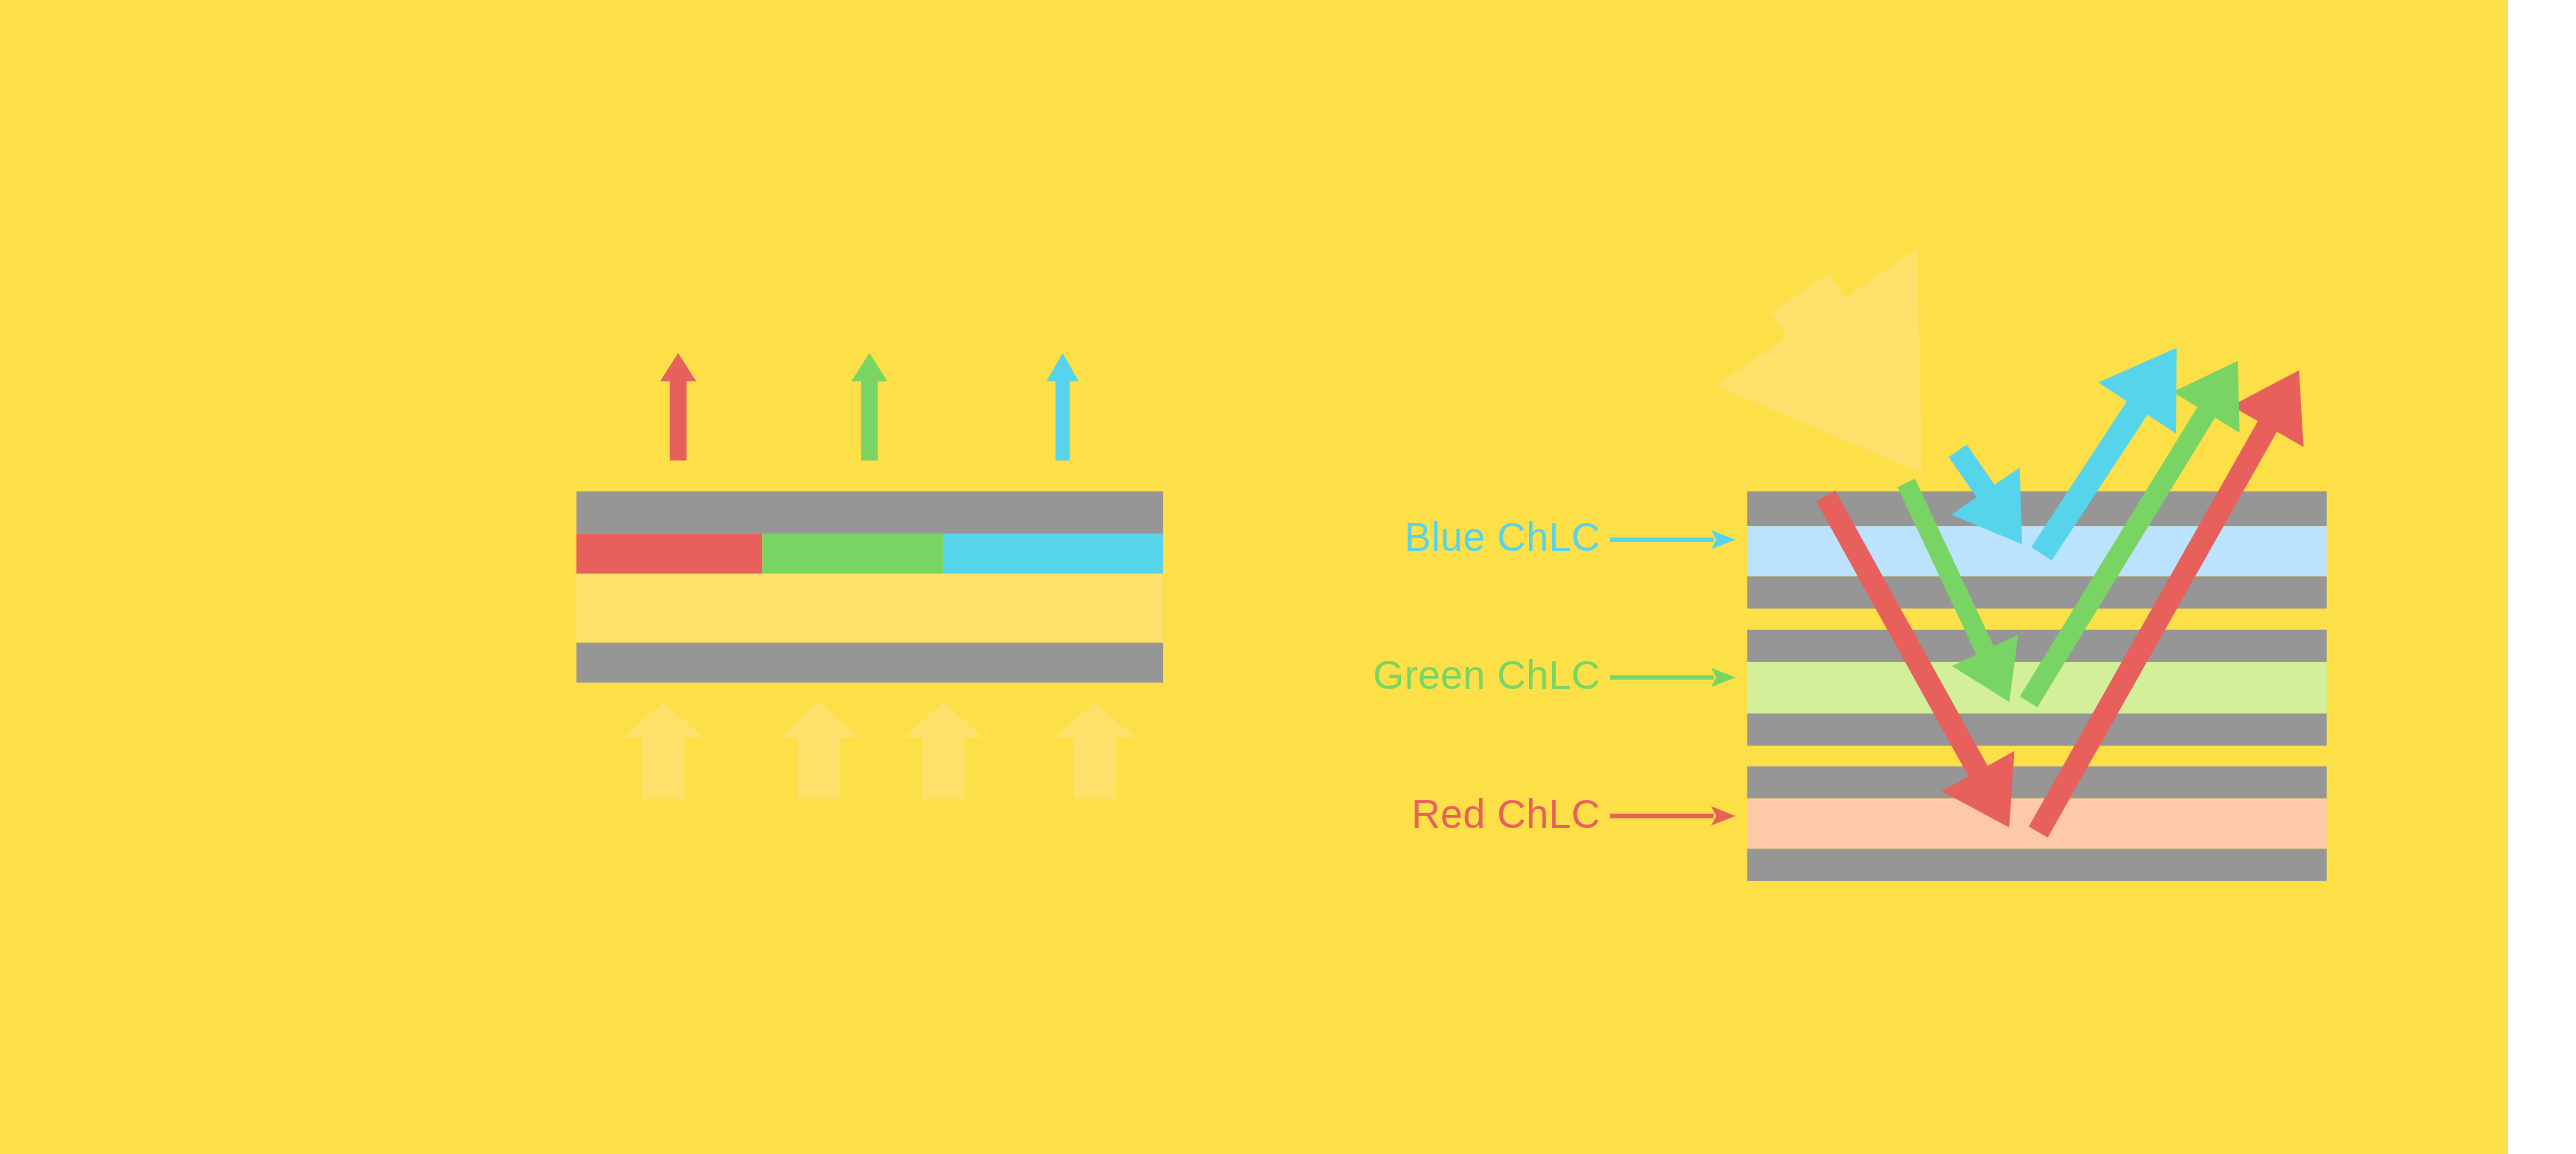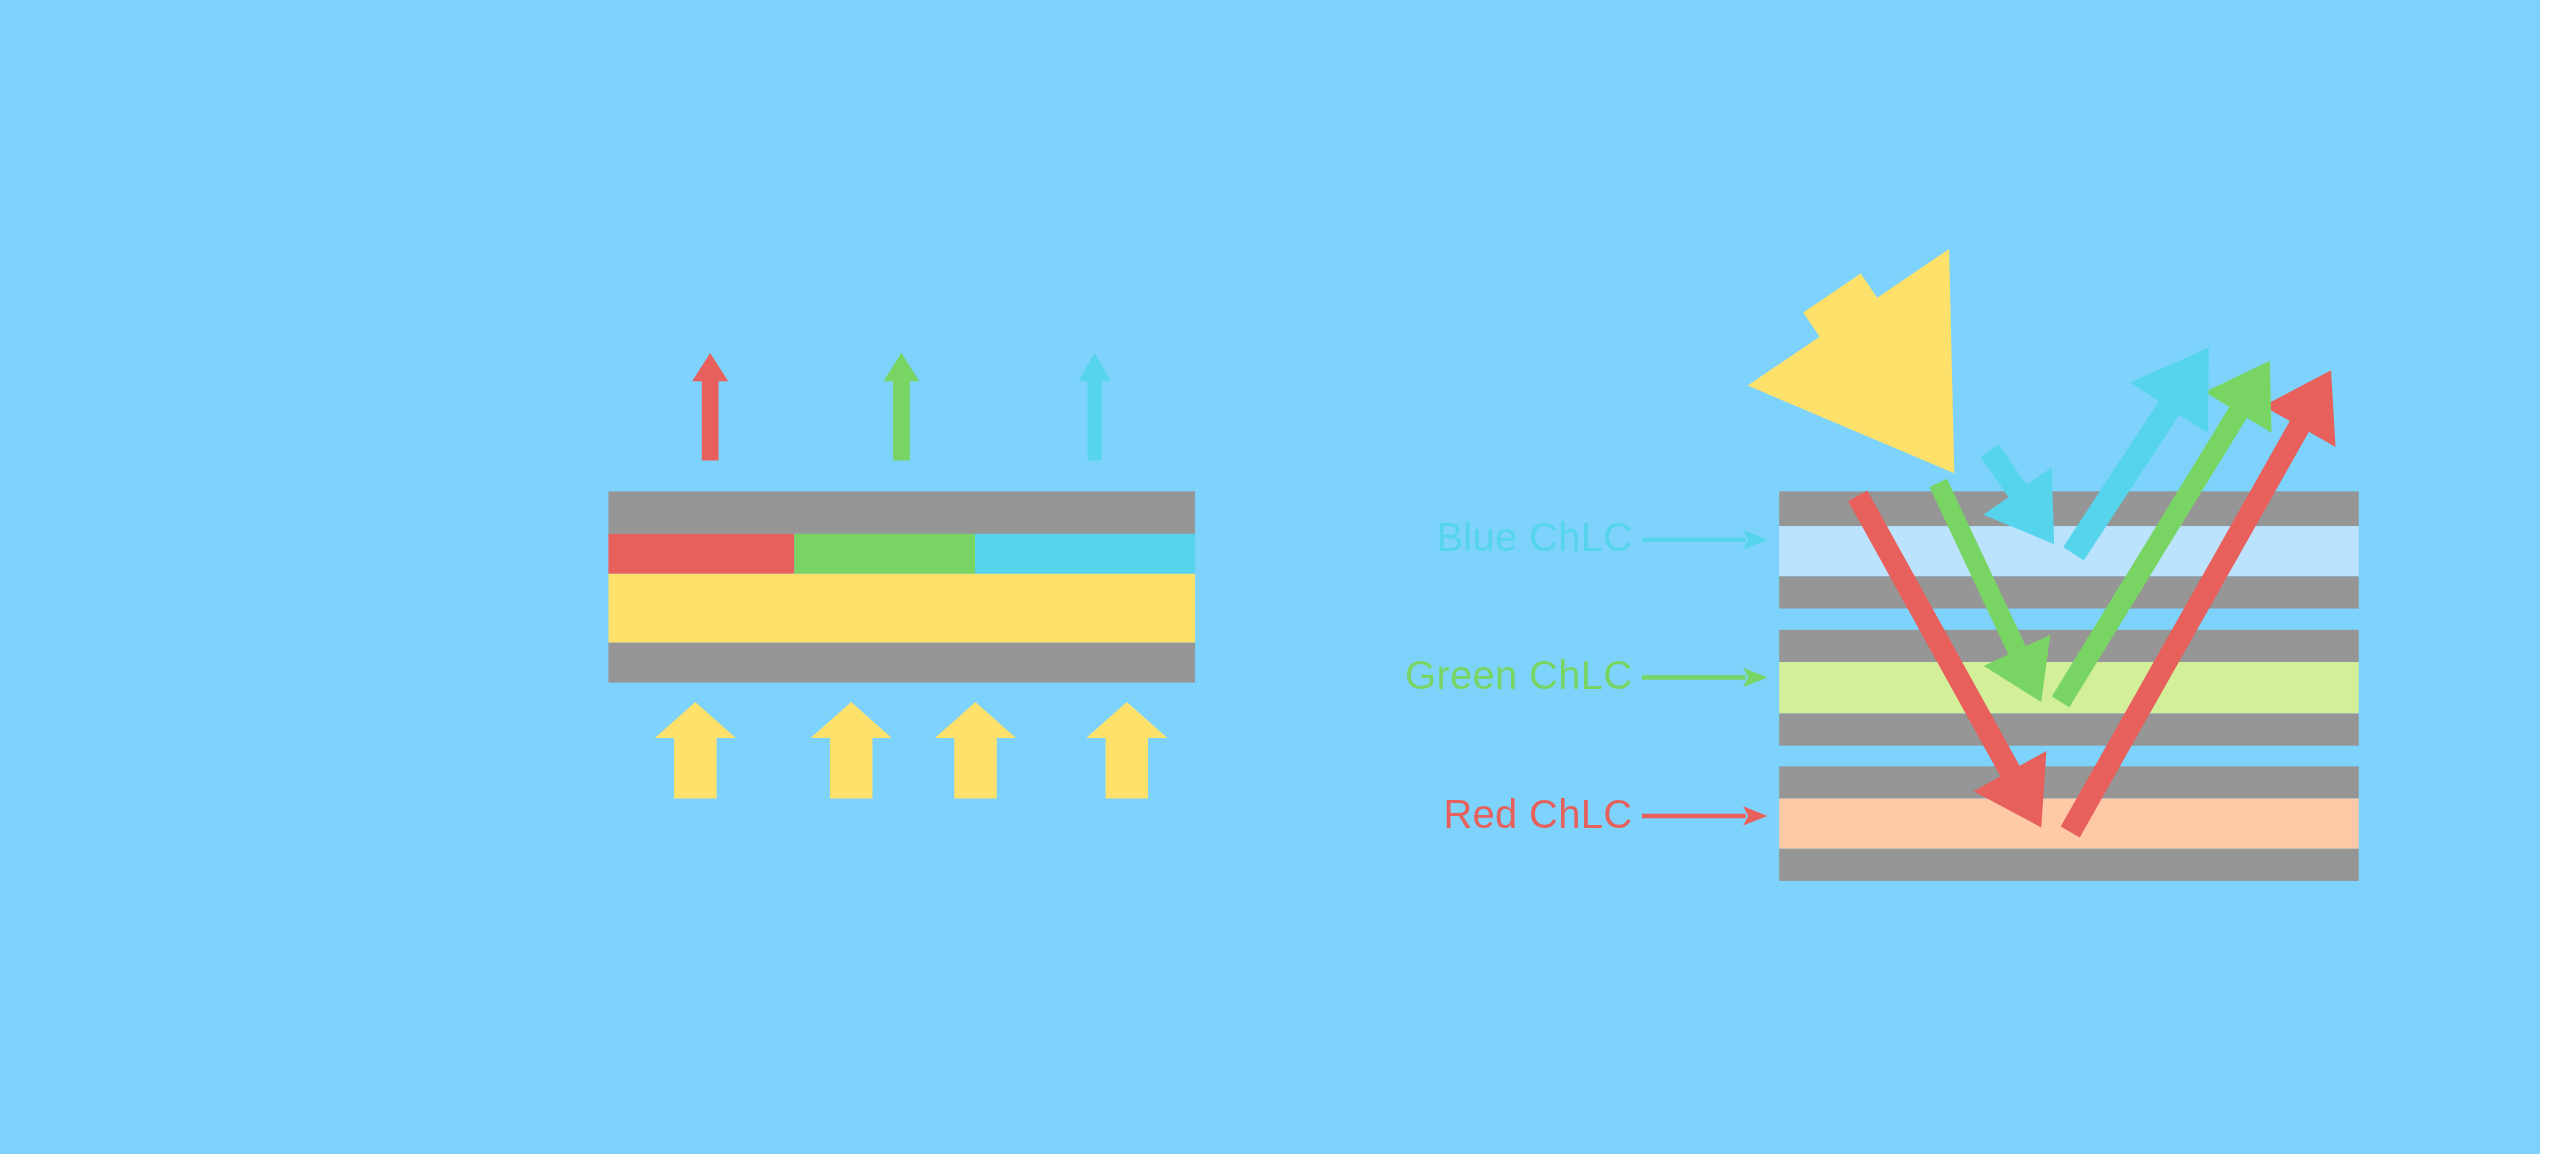"Blue ChLC" #figure-root { background: #7dd3fc -> #fde047; padding-left: 32px -> none }
